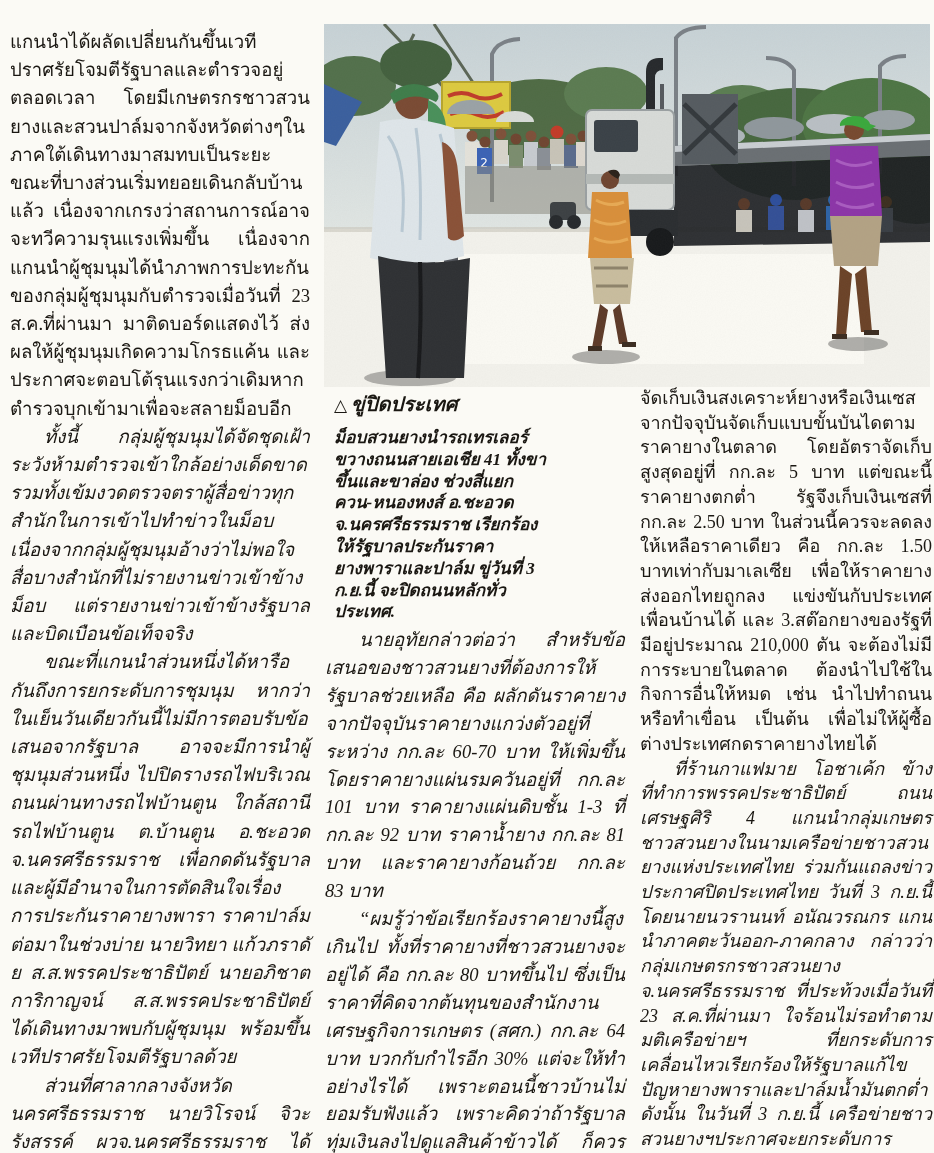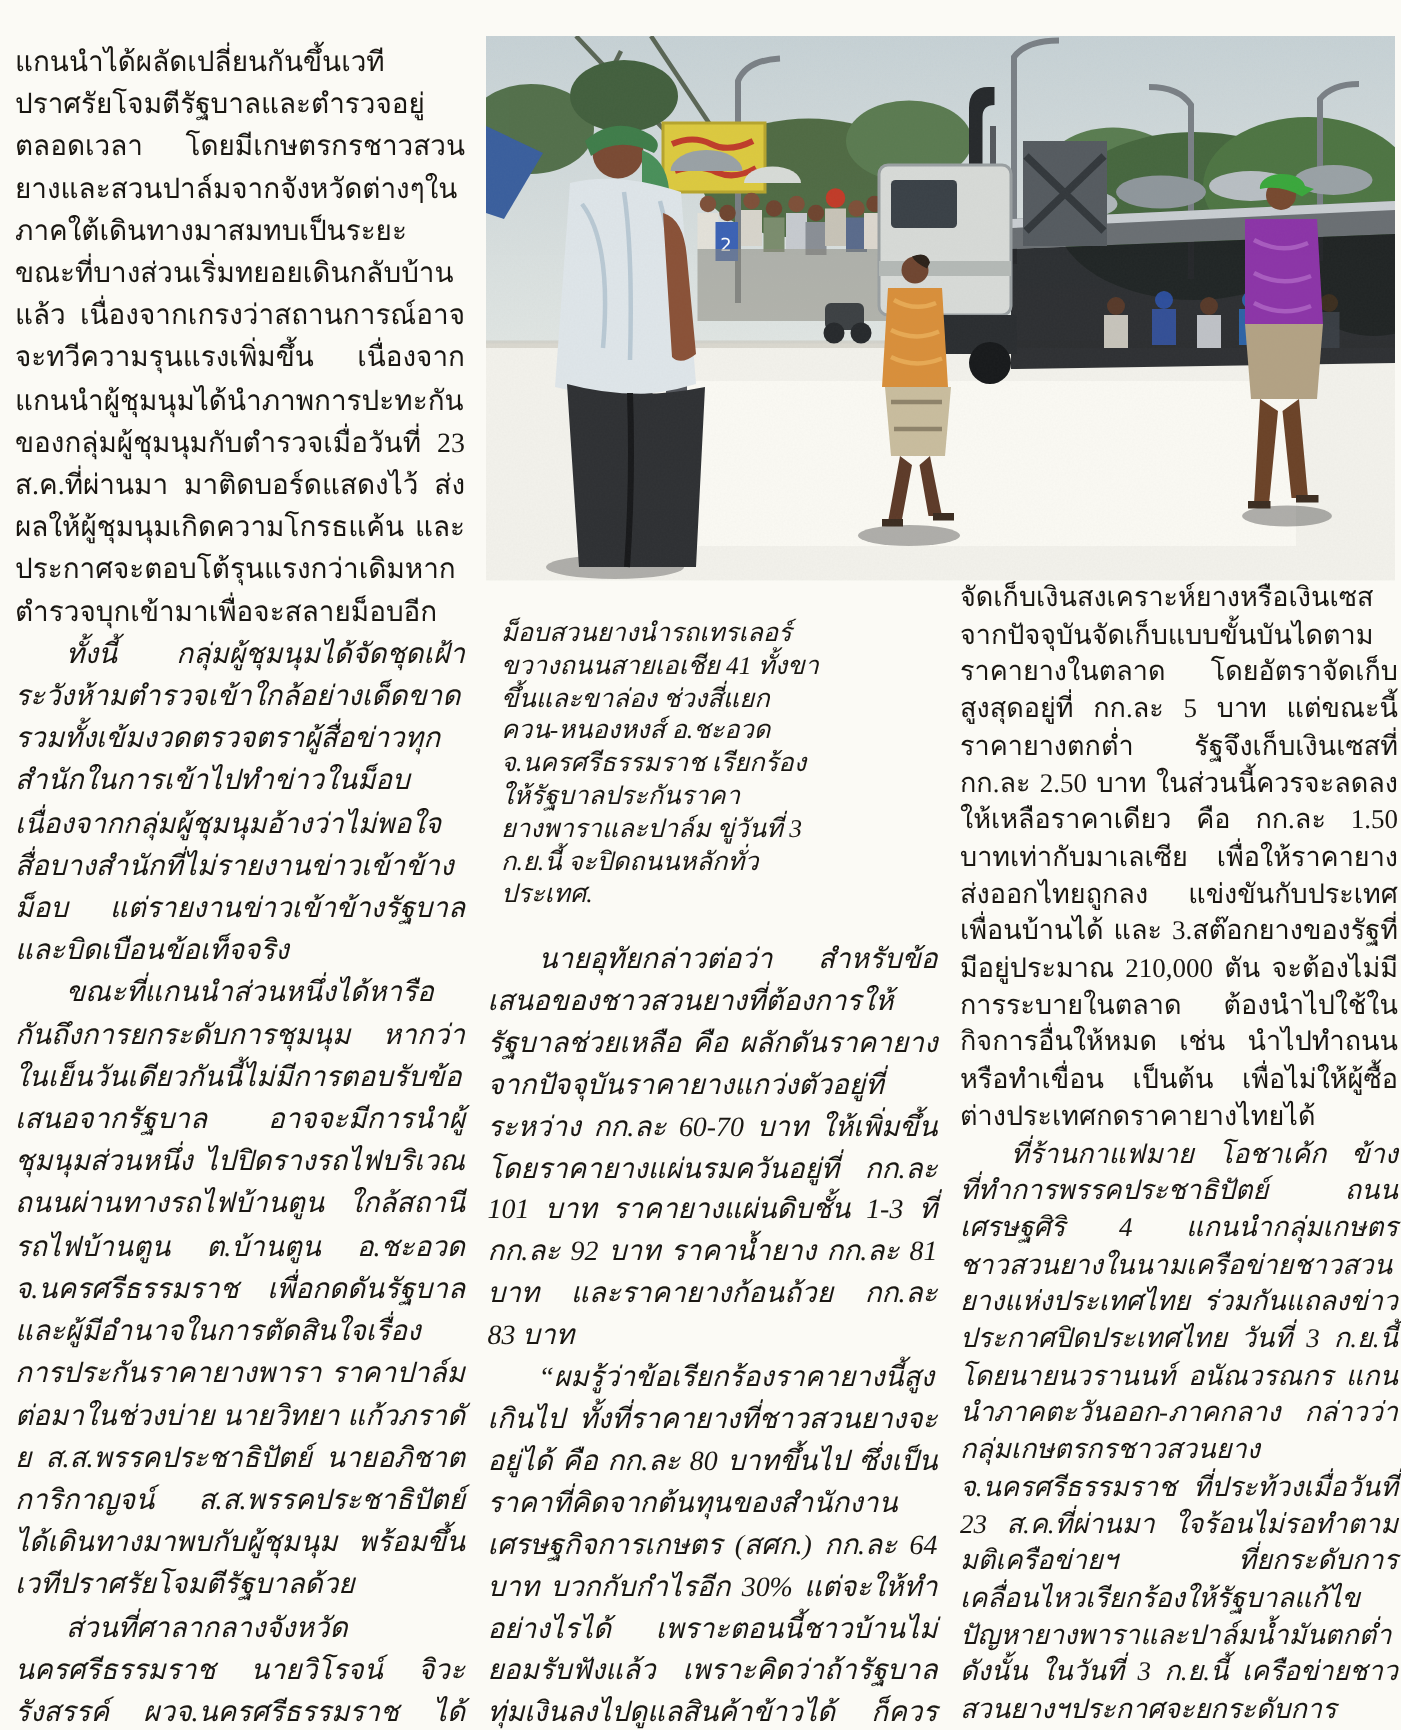"△ ขู่ปิดประเทศ" div.caption-head { html: none -> <div> <span>△</span><span>ขู่ปิดประเทศ</span> </div> }
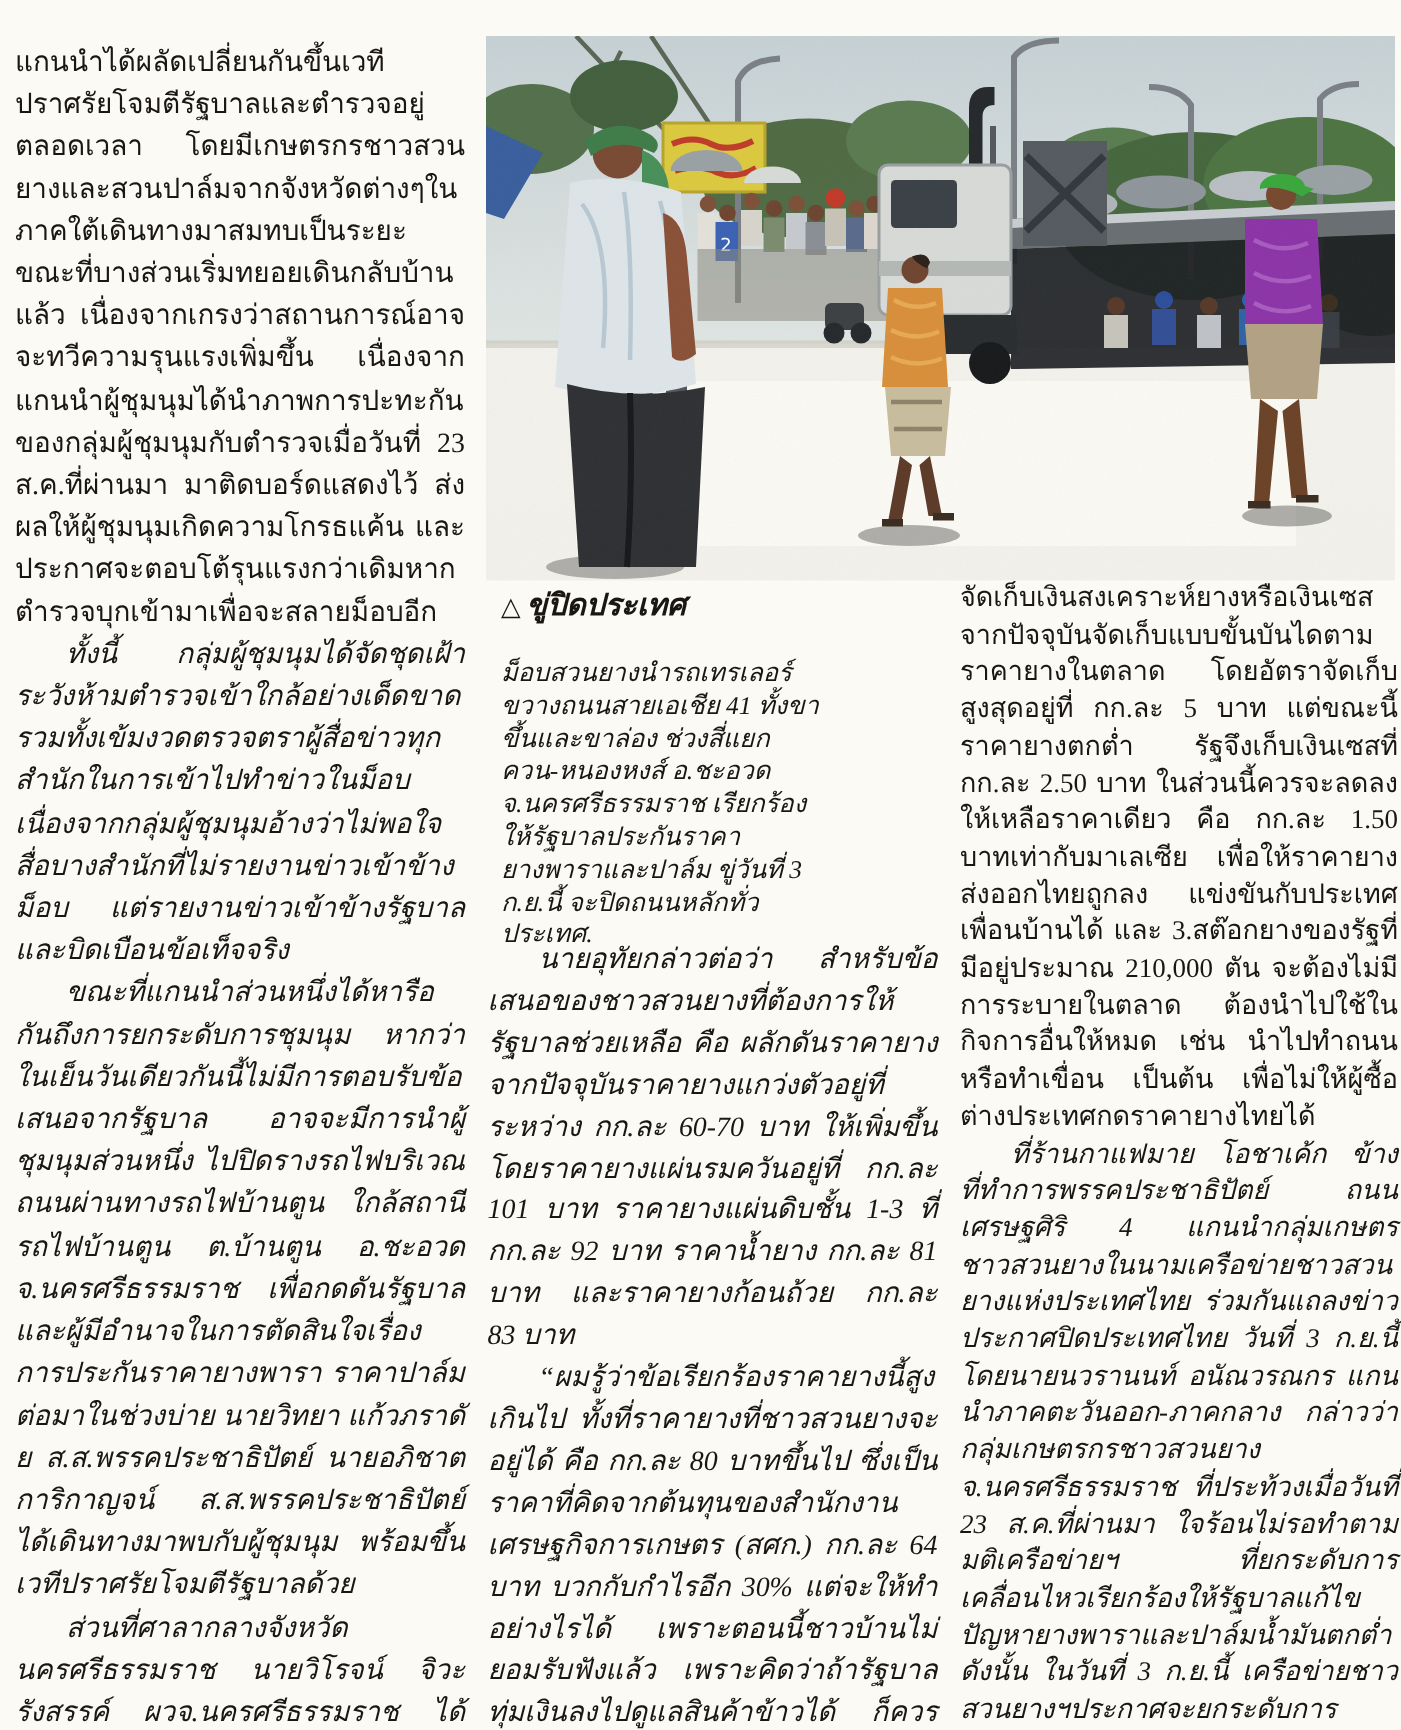"ม็อบสวนยางนำรถเทรเลอร์ขวางถนนสายเอเชีย" .caption-body { font-weight: normal -> bold; margin: 20px 0 0 -> 8px 0 0 }
